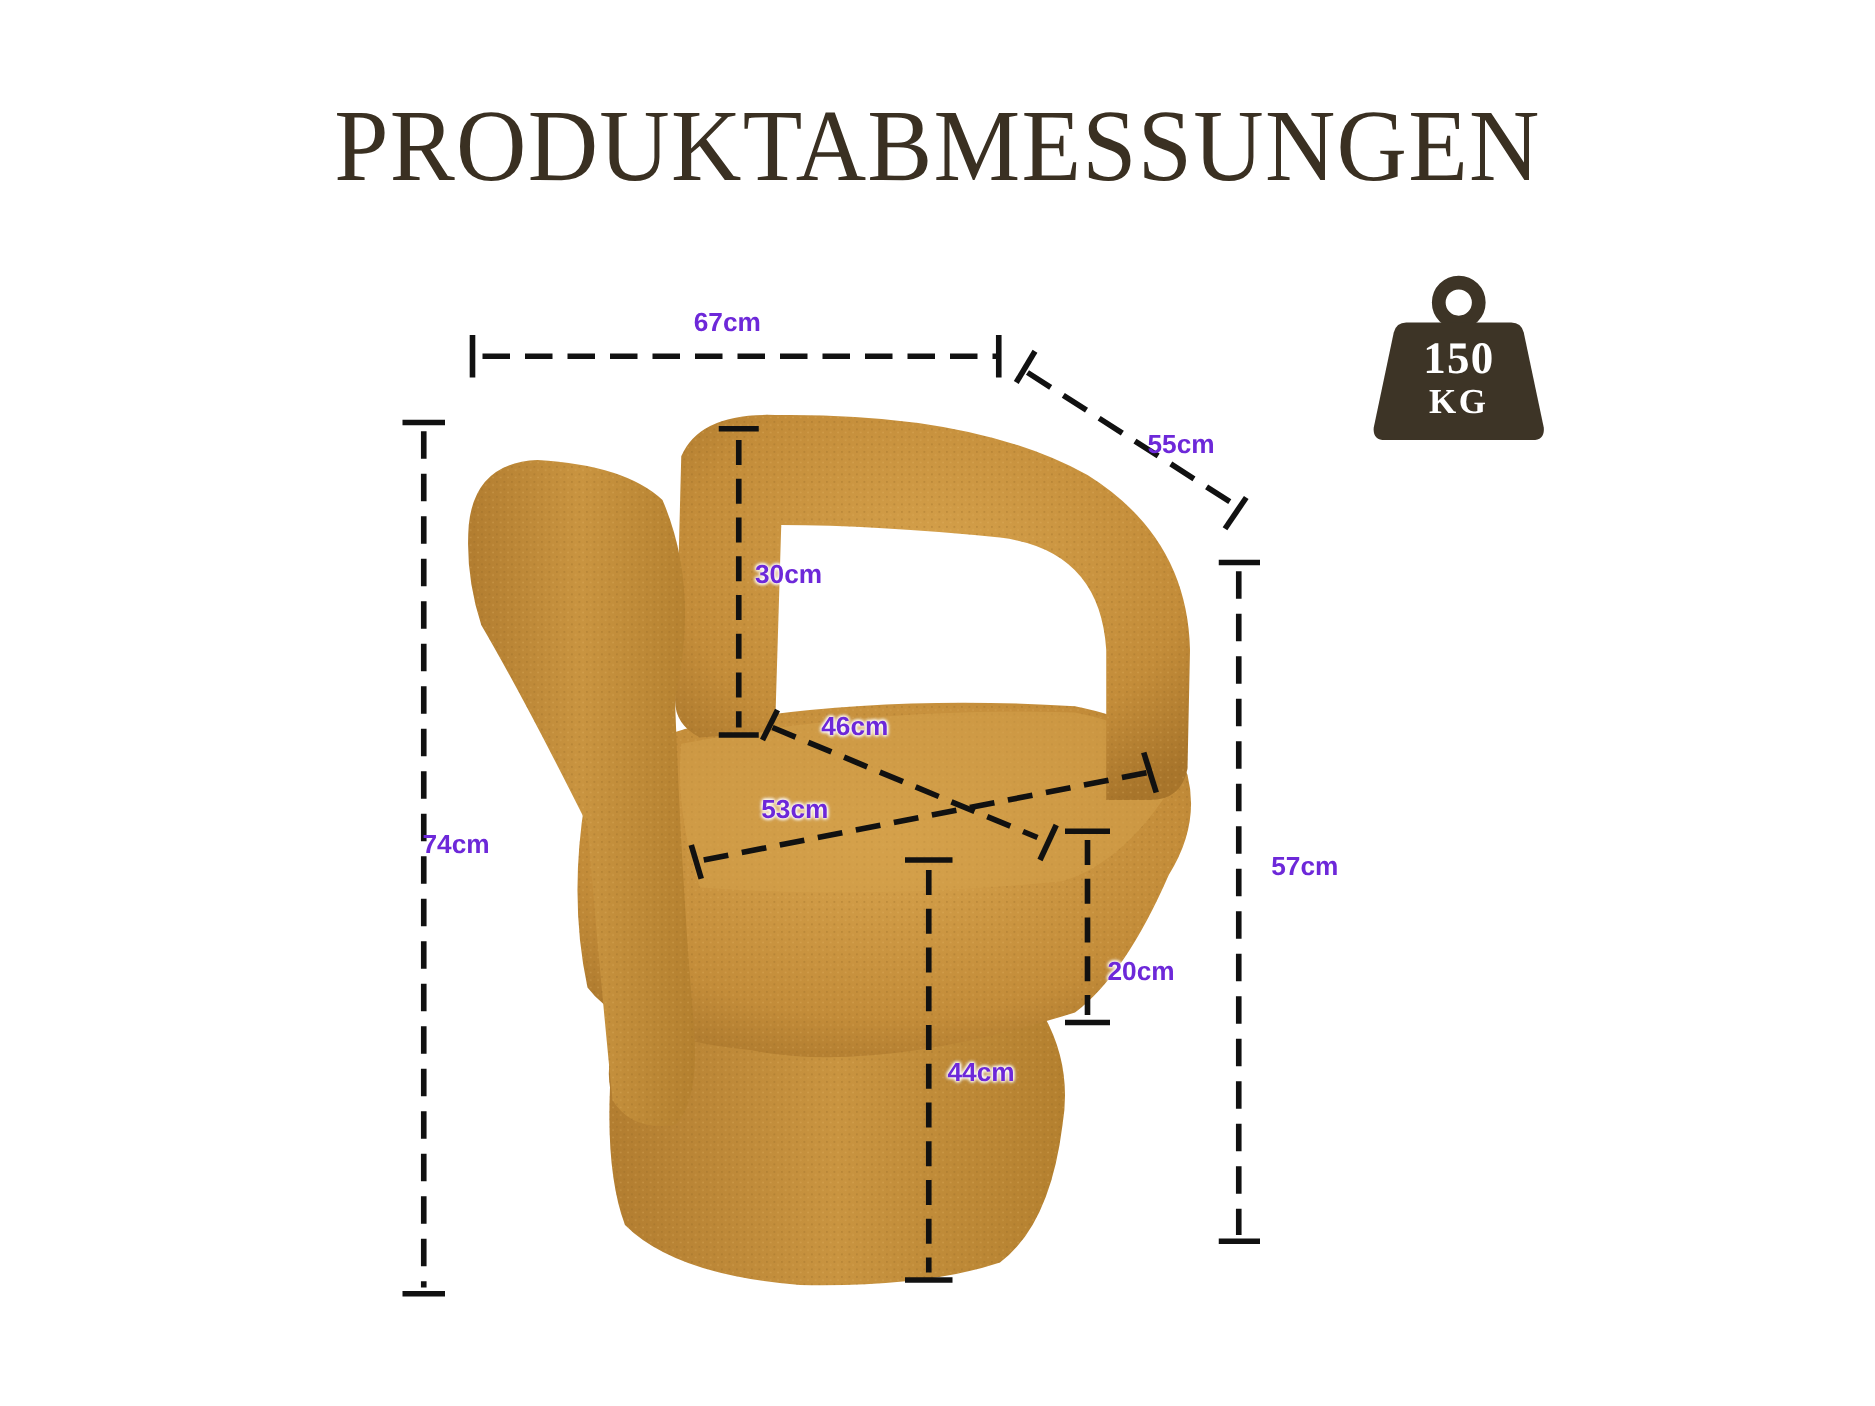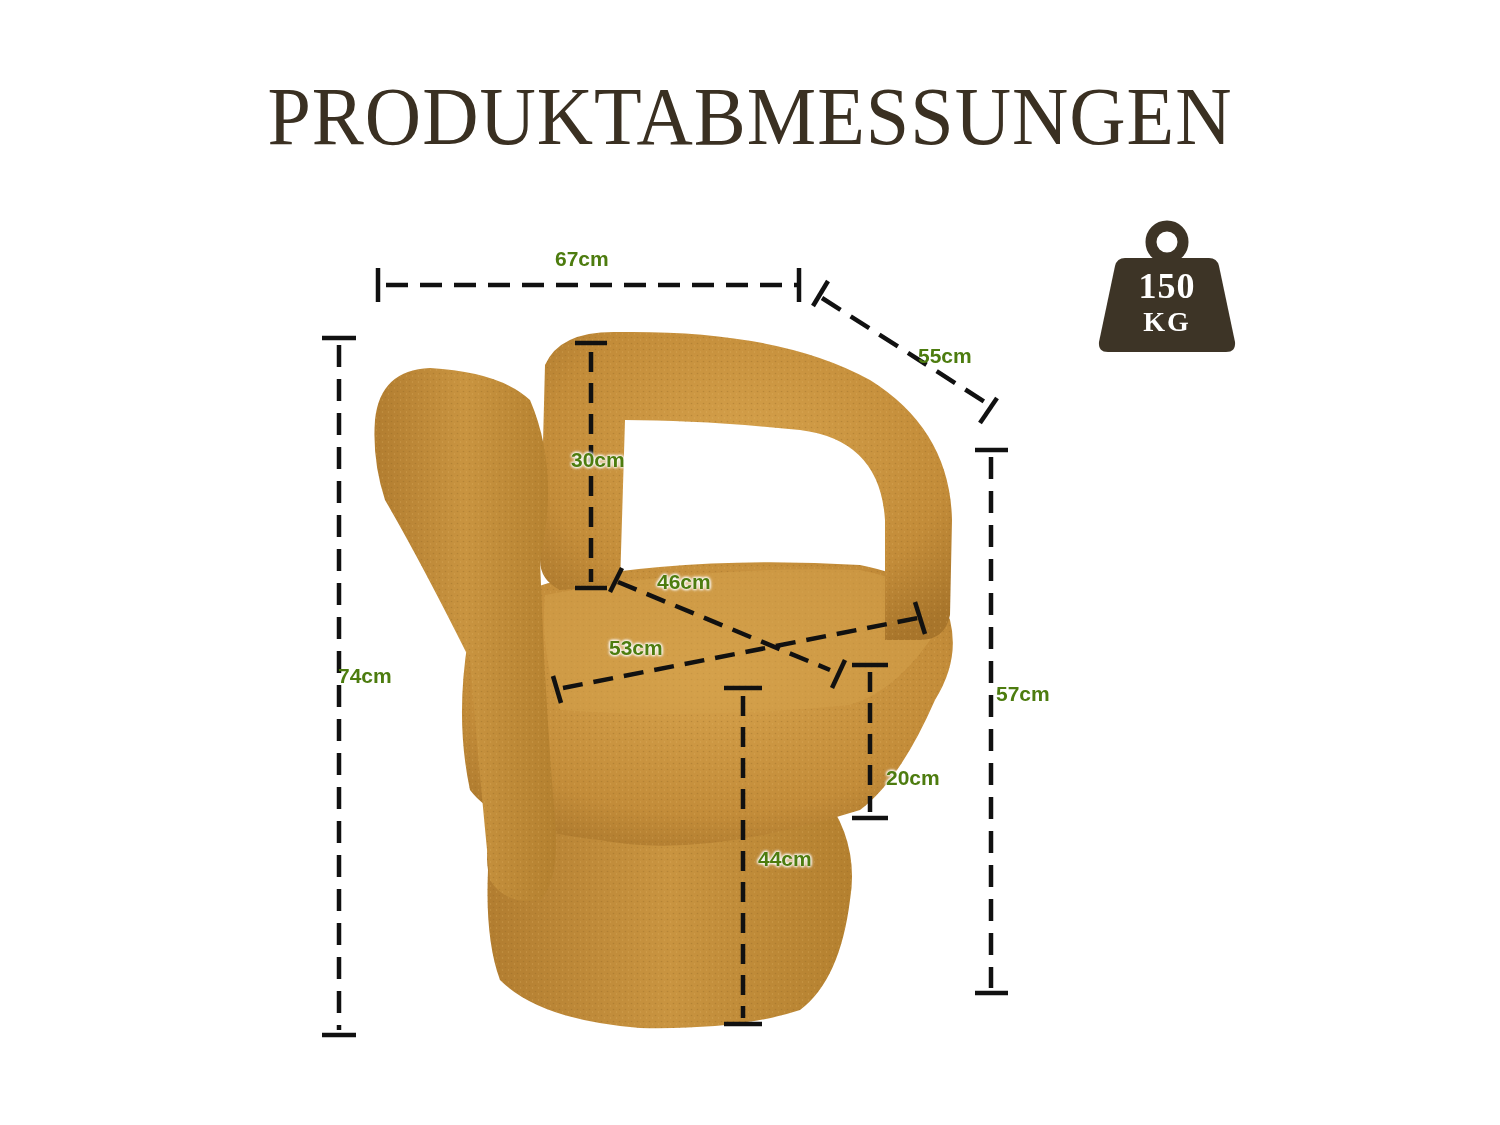"67cm" .dim { color: #4d7c0f -> #6d28d9 }
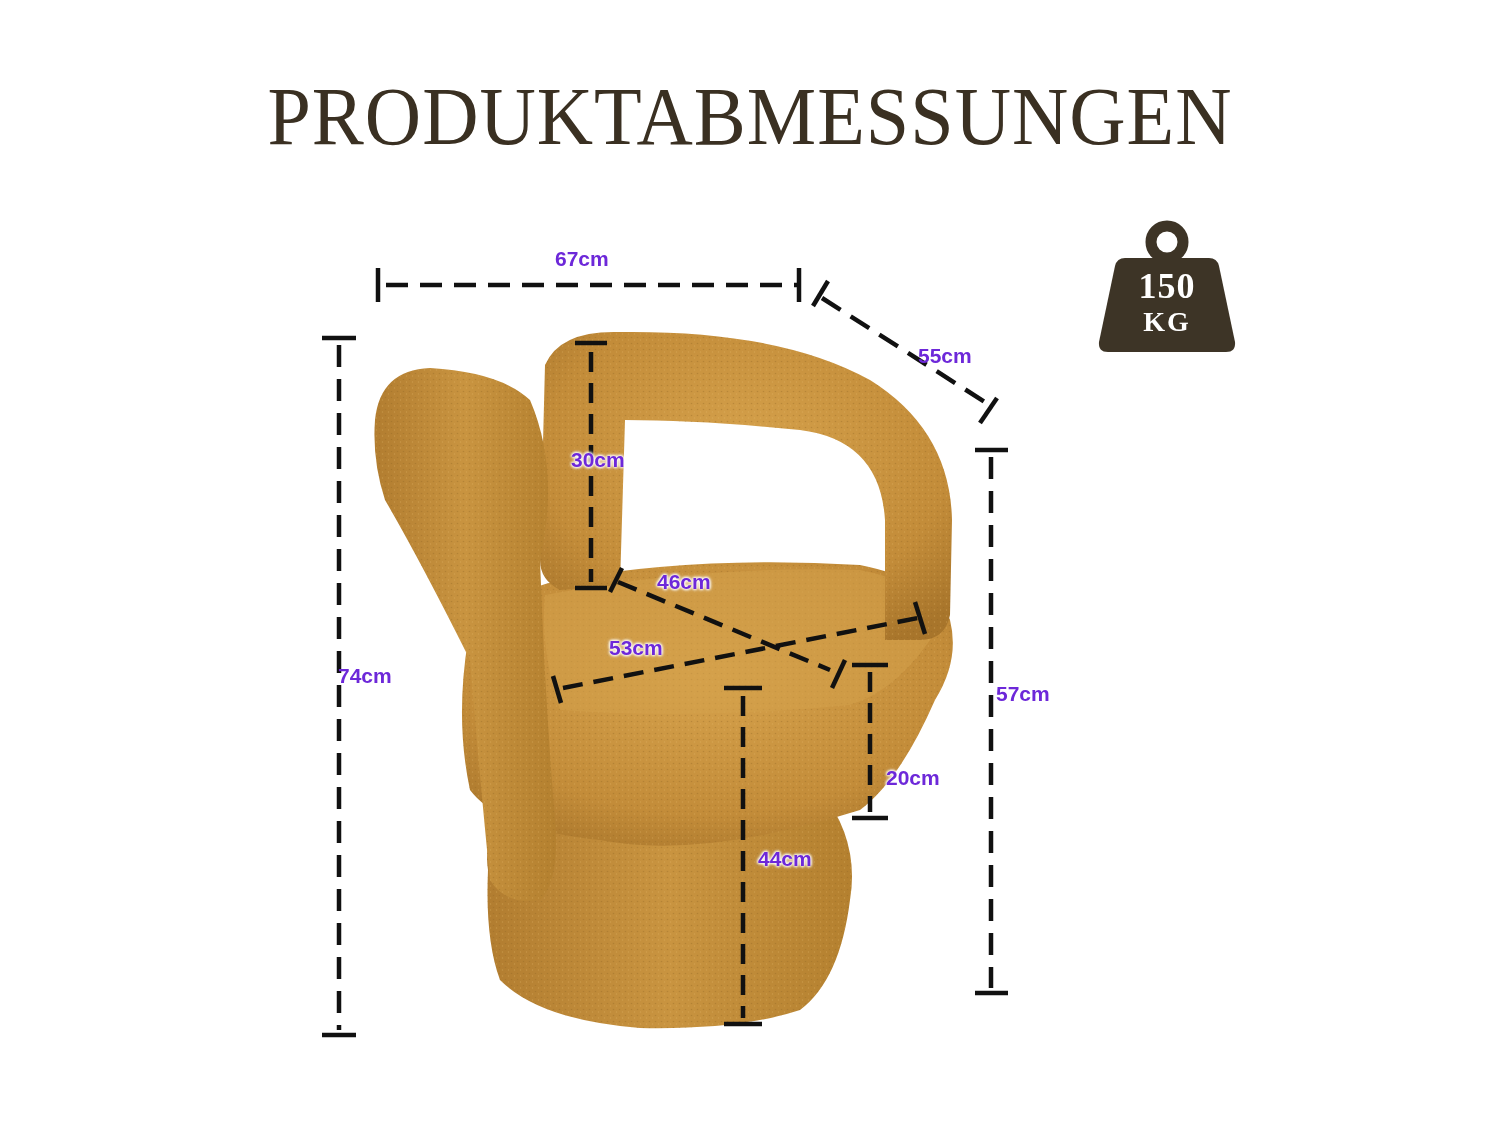"30cm" div.dim { left: 571px -> 604px }
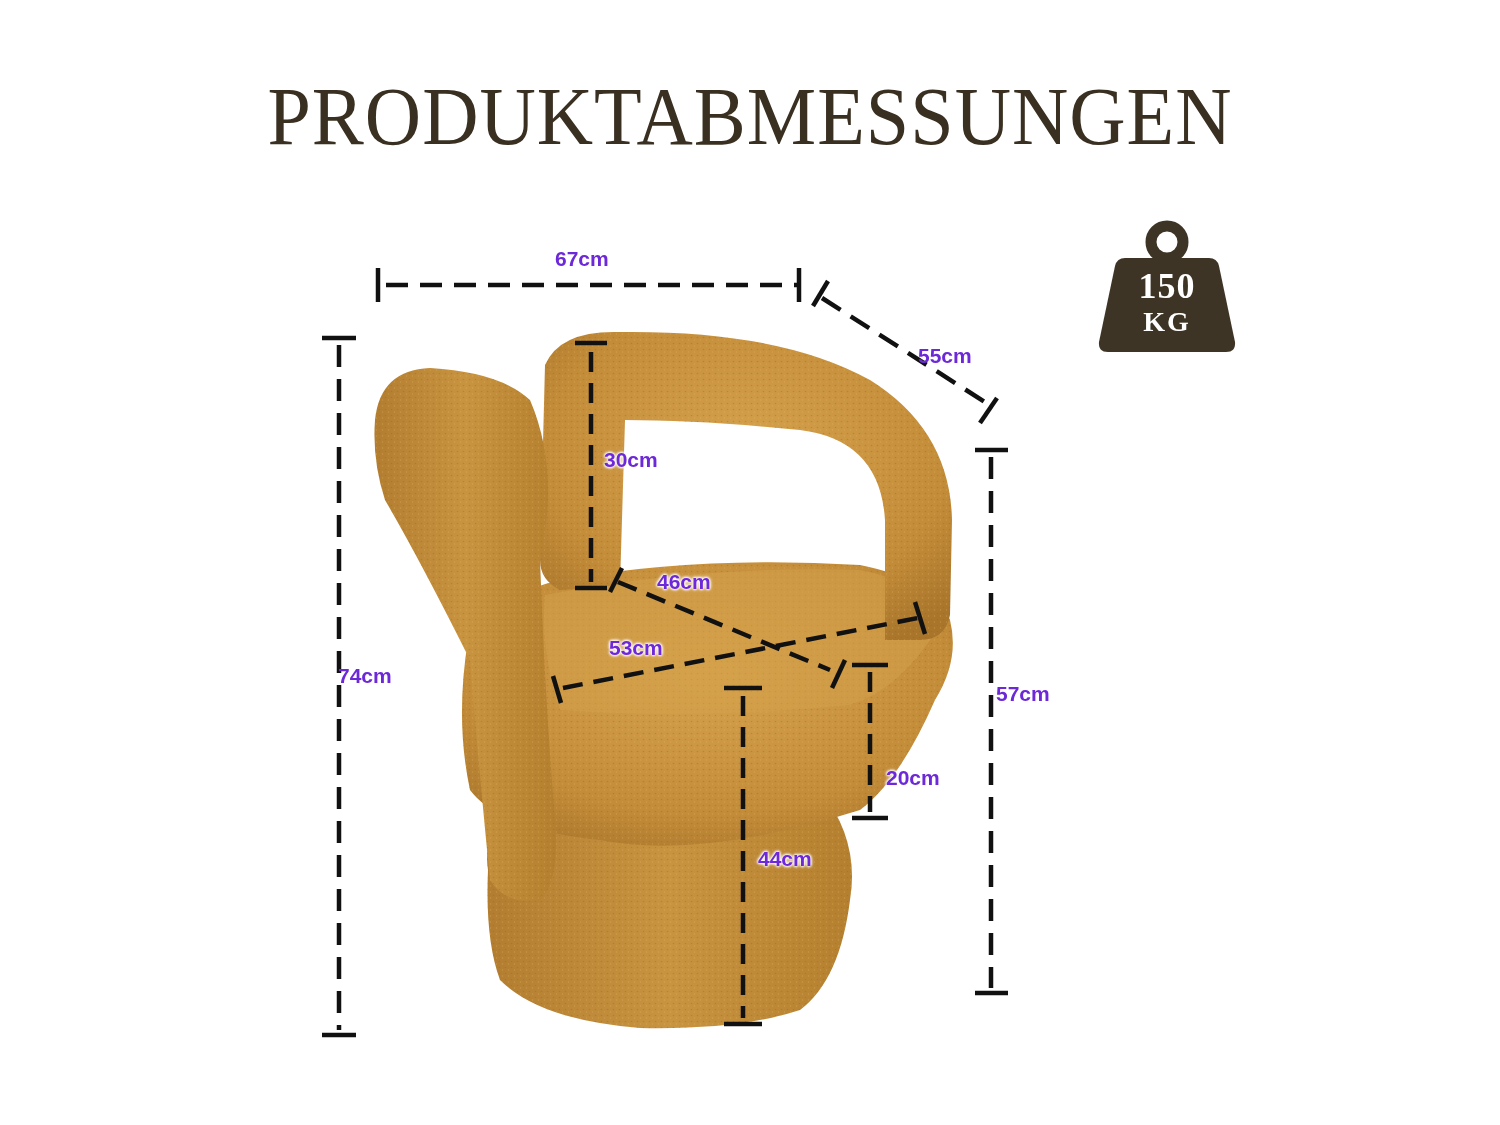"57cm" div.dim { left: 996px -> 1017px }
